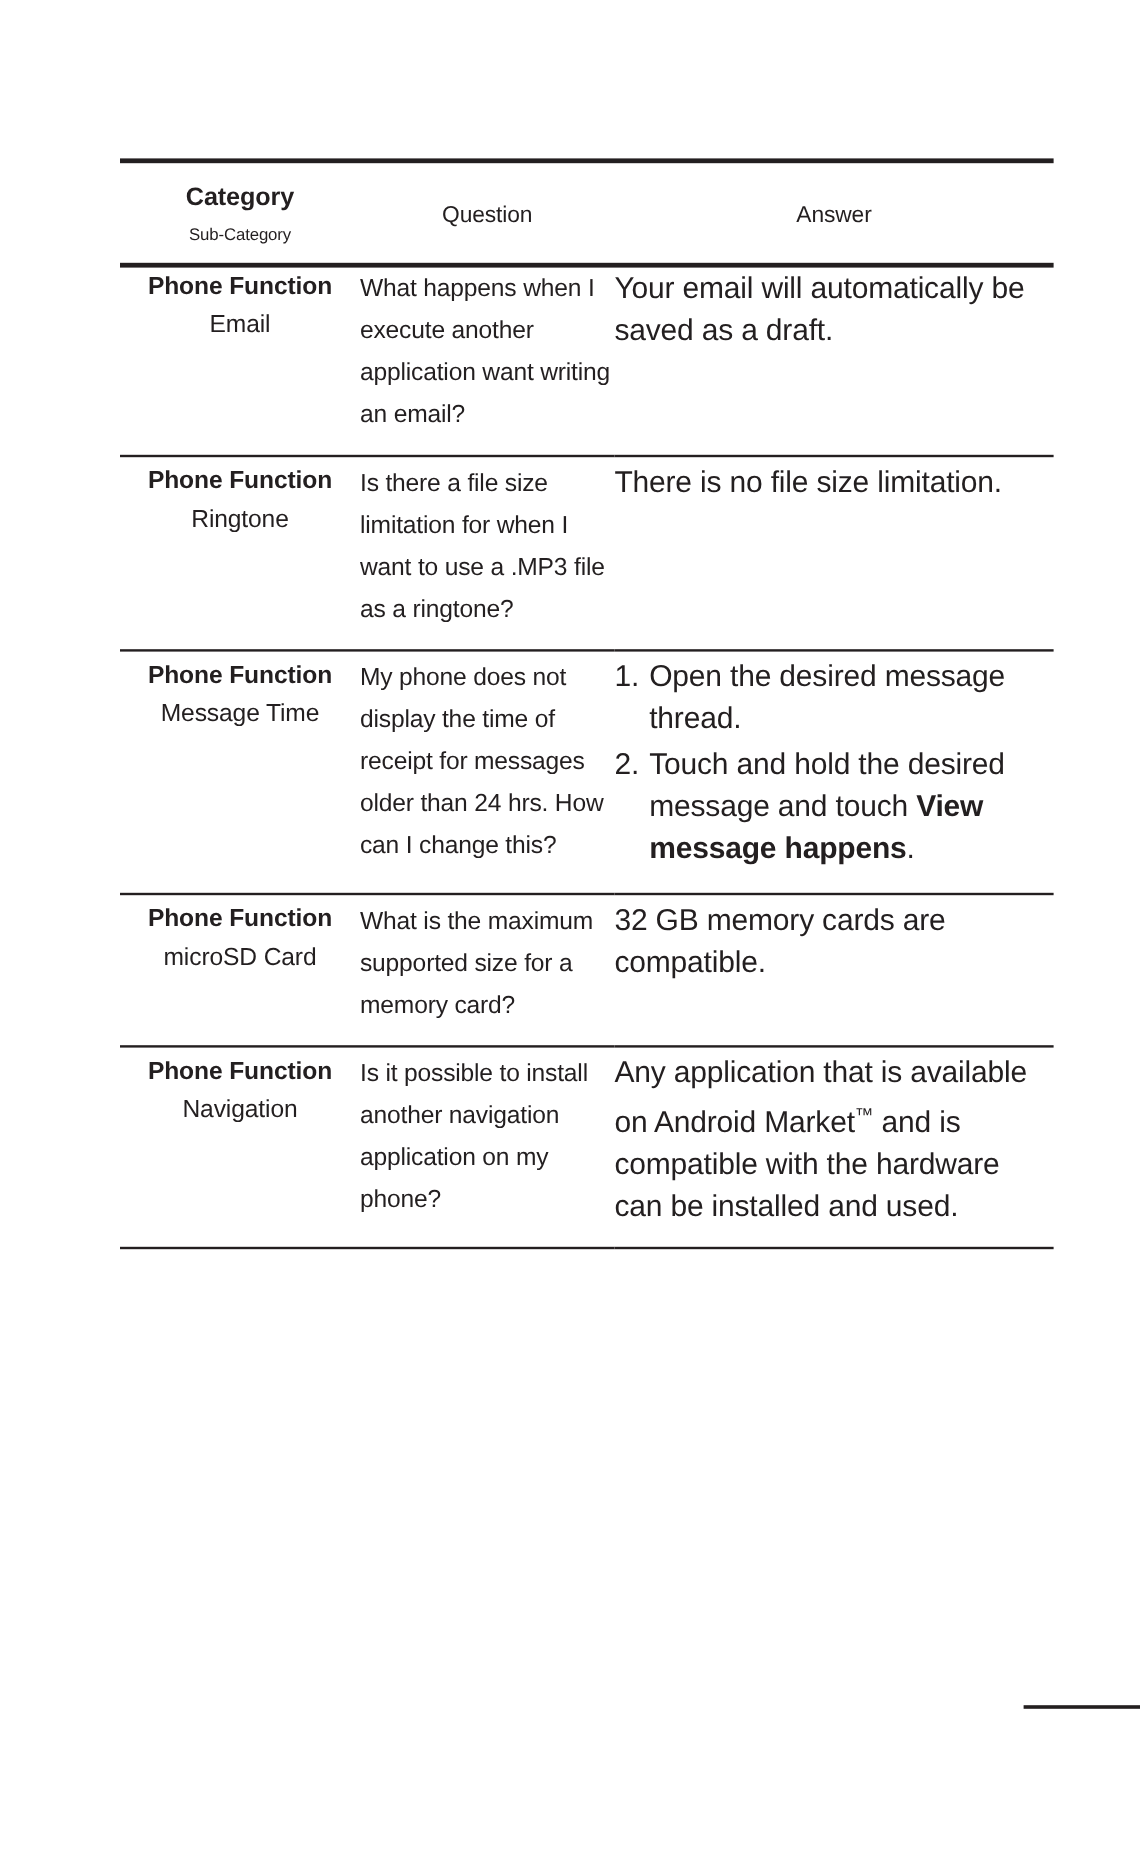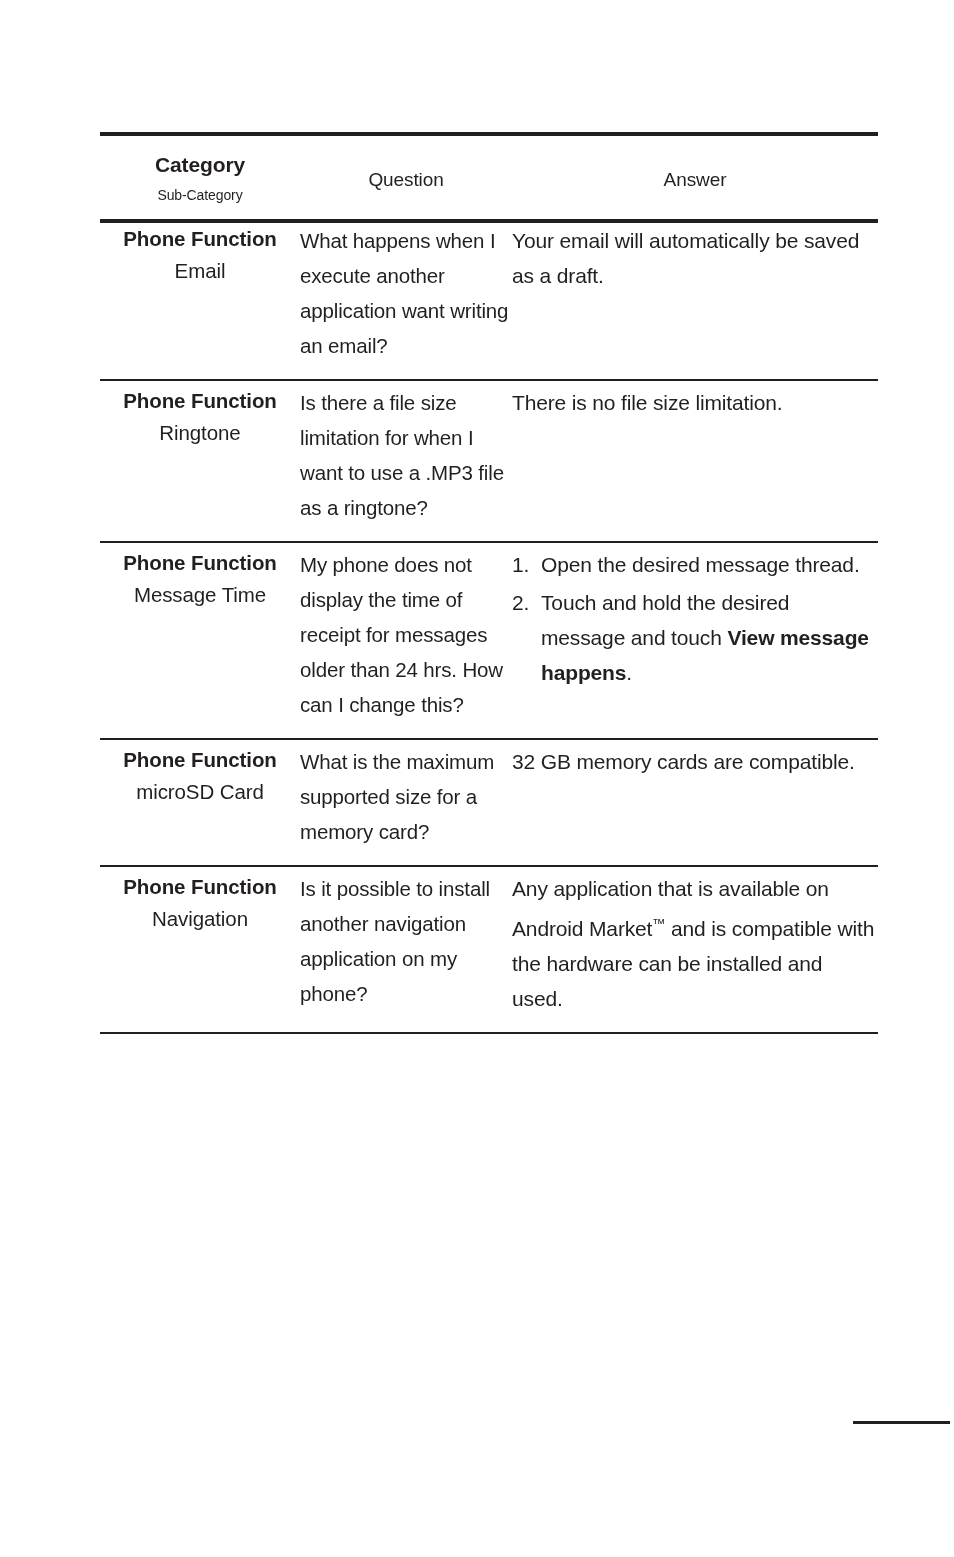"Your email will automatically be" .cell-answer { font-size: 21px -> 25px }
